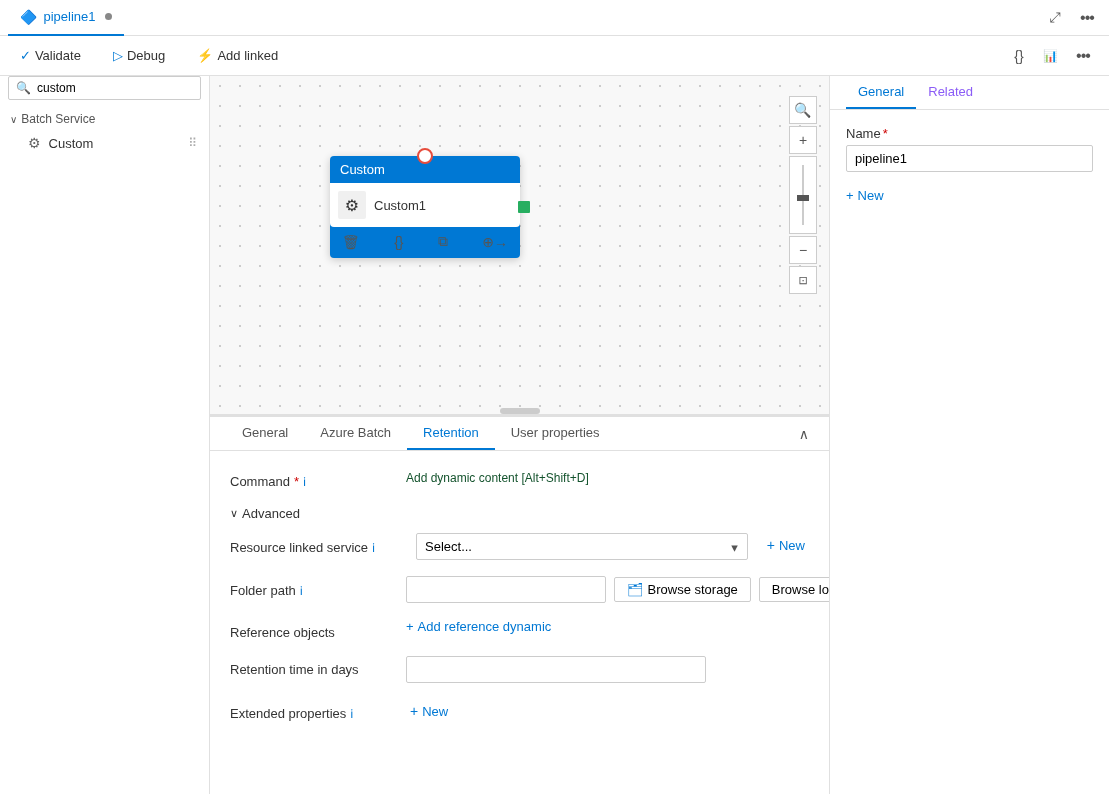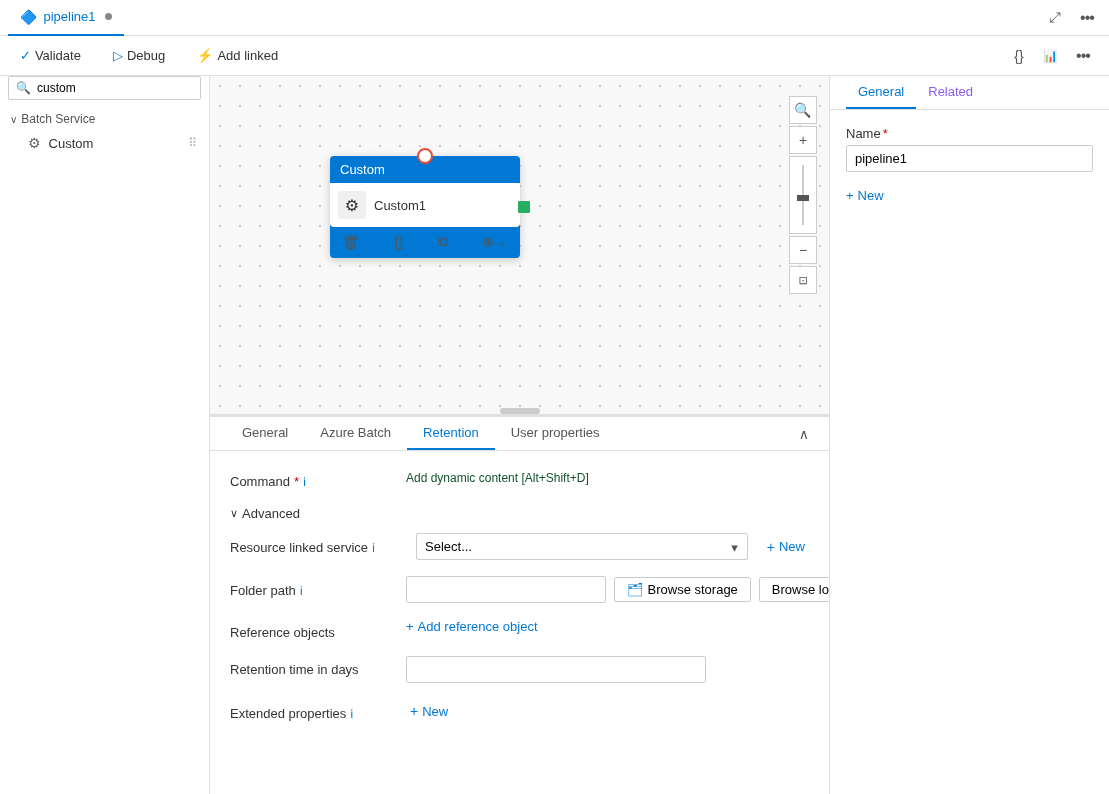"Select..." .linked-service-row { align-items: center -> flex-start }
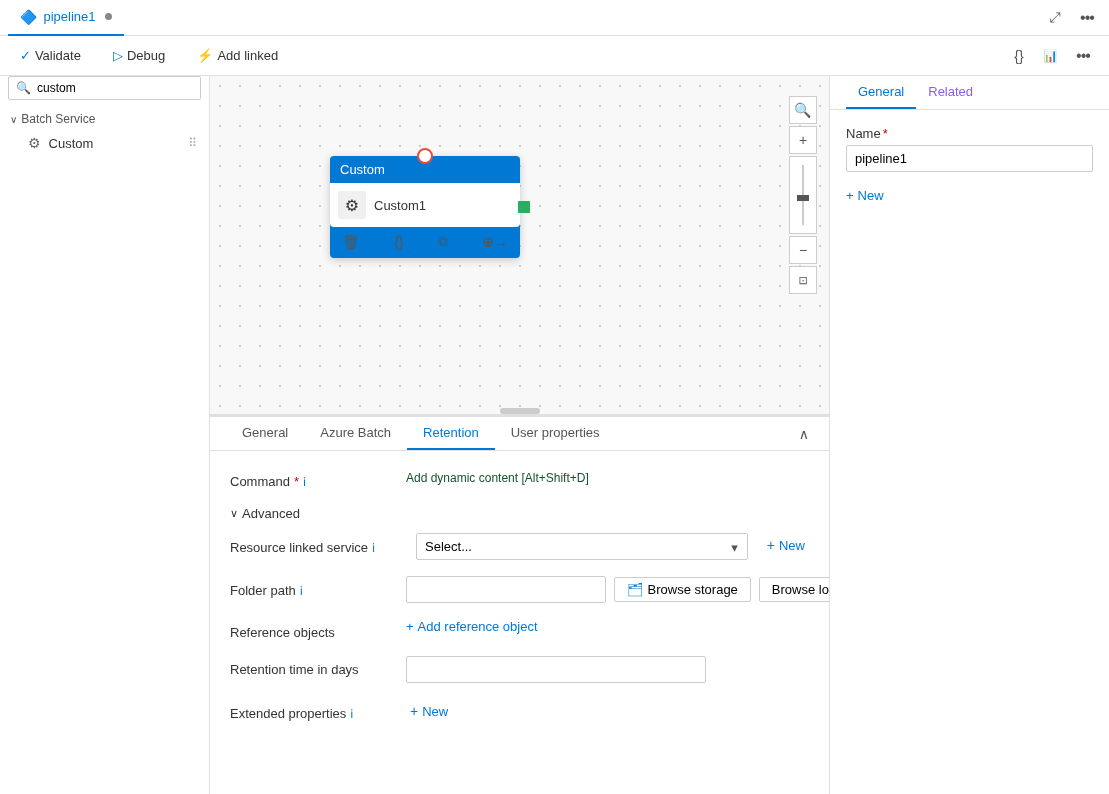"Add reference object" span { text: object -> dynamic }
